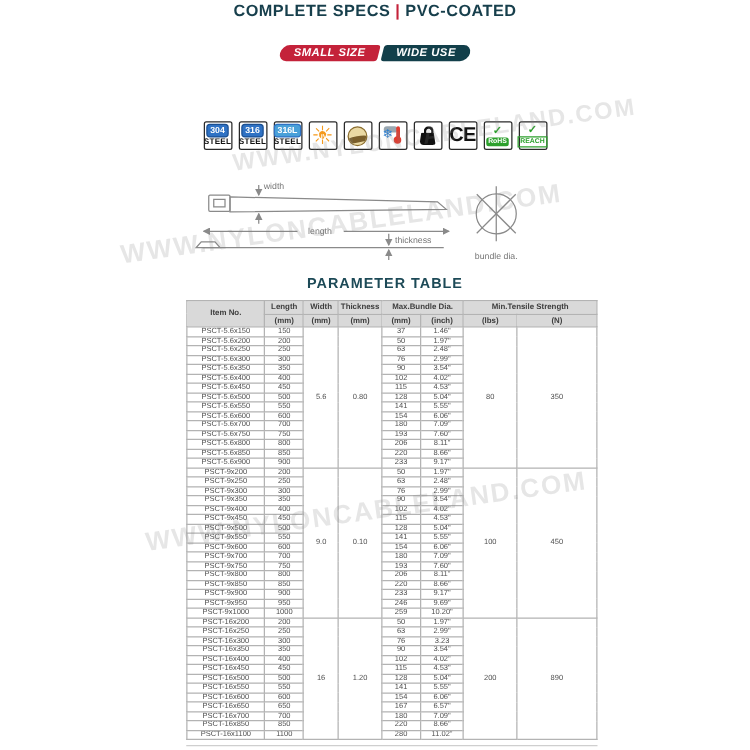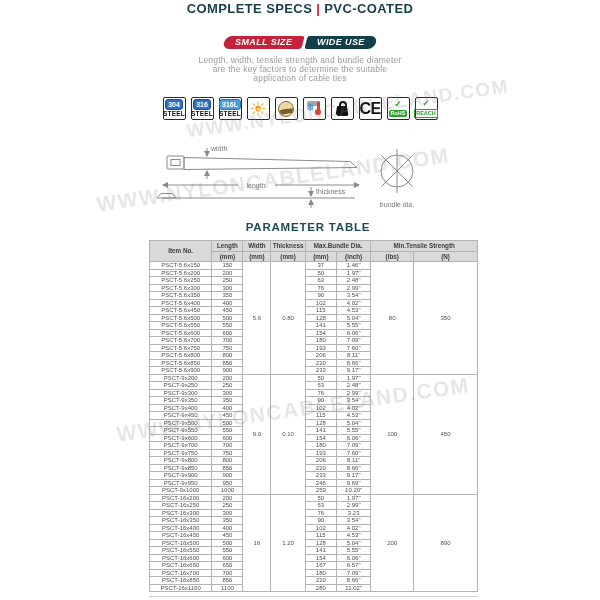"Length, width, tensile strength and" div.desc { html: <div> <div>Length, width, tensile strength and bundle diameter</div> <div>are the key factors to determine the suitable</div> <div>application of cable ties</div> </div> -> none }
